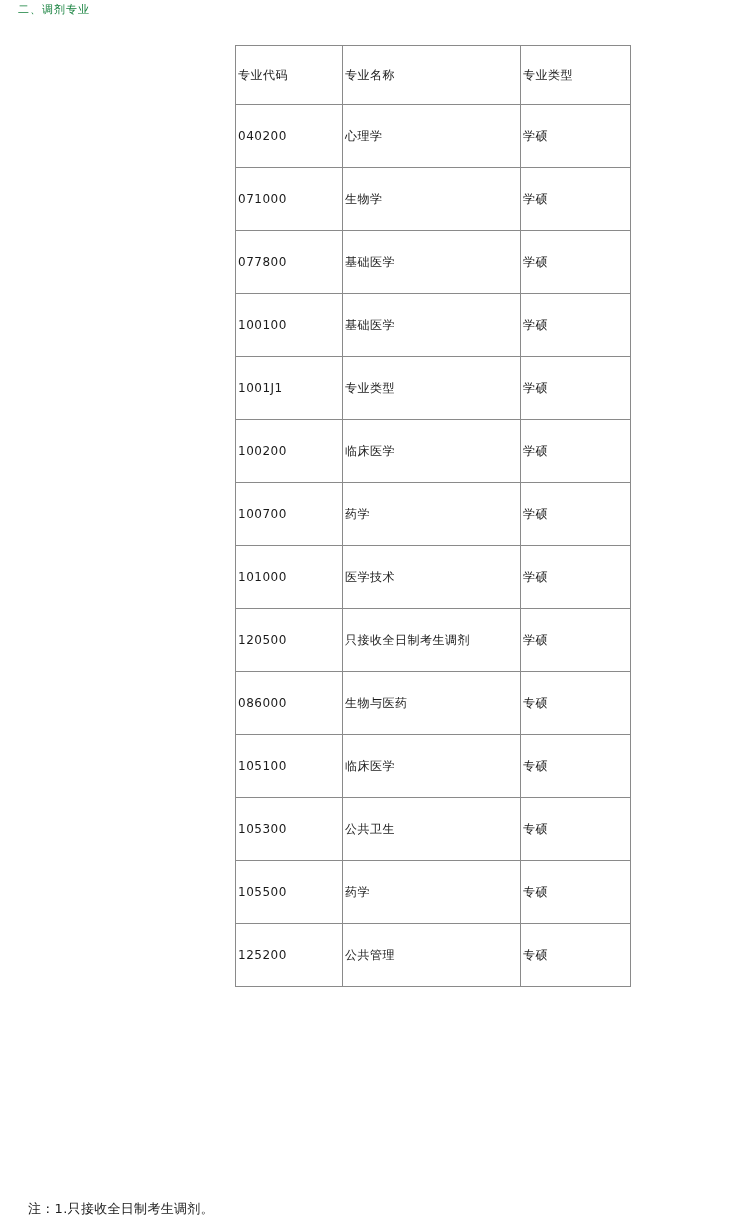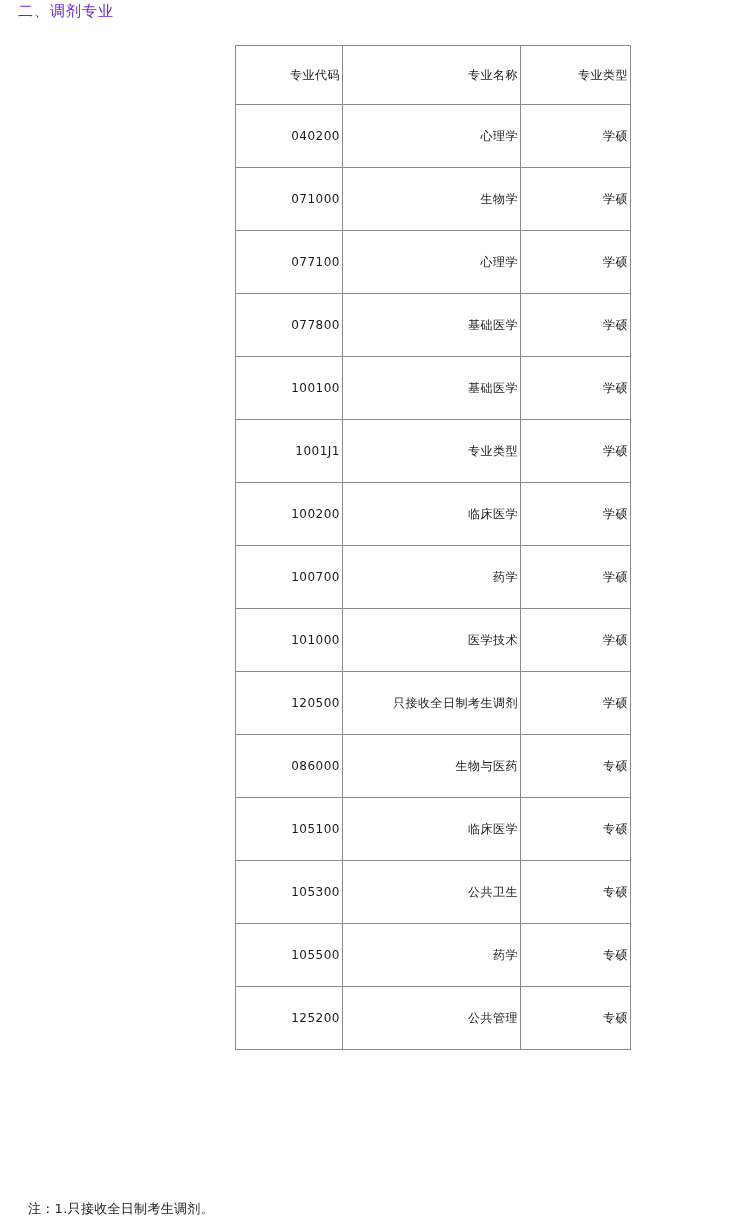"二、调剂专业" .section-title { color: #6d28d9 -> #15803d; font-size: 15px -> 11px }
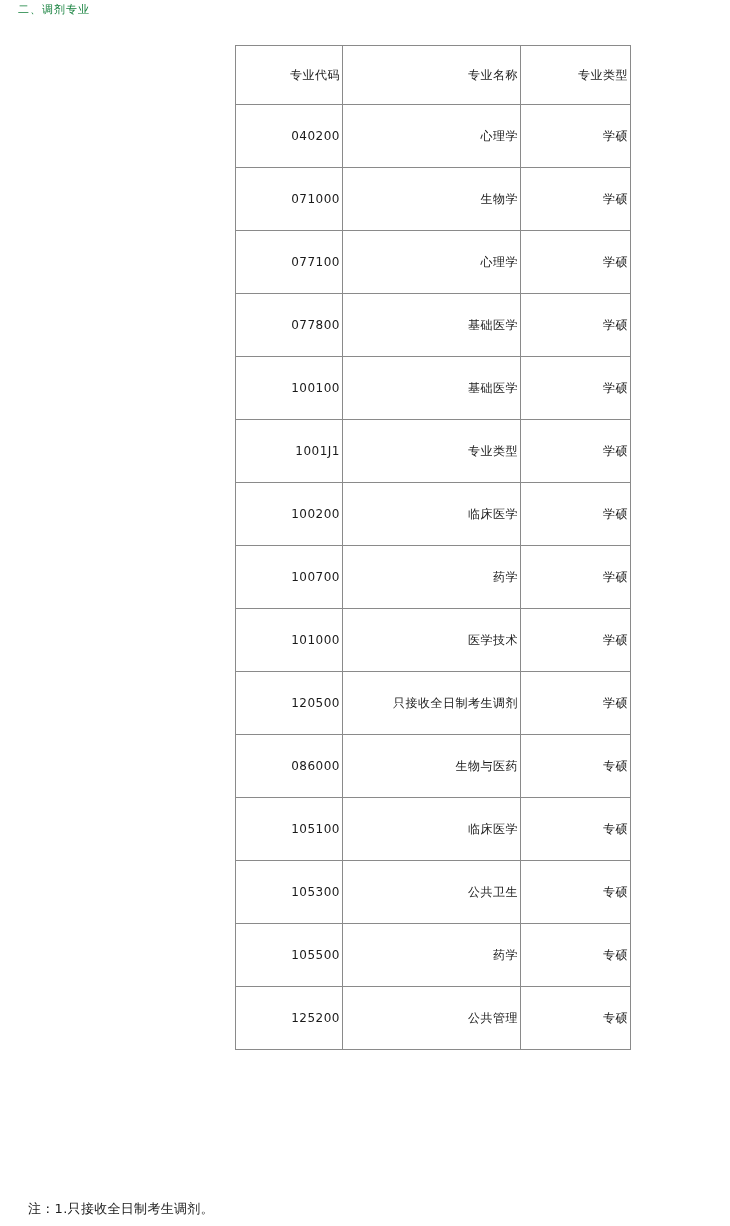"专业代码" table.major-table td, table.major-table th { text-align: right -> left }
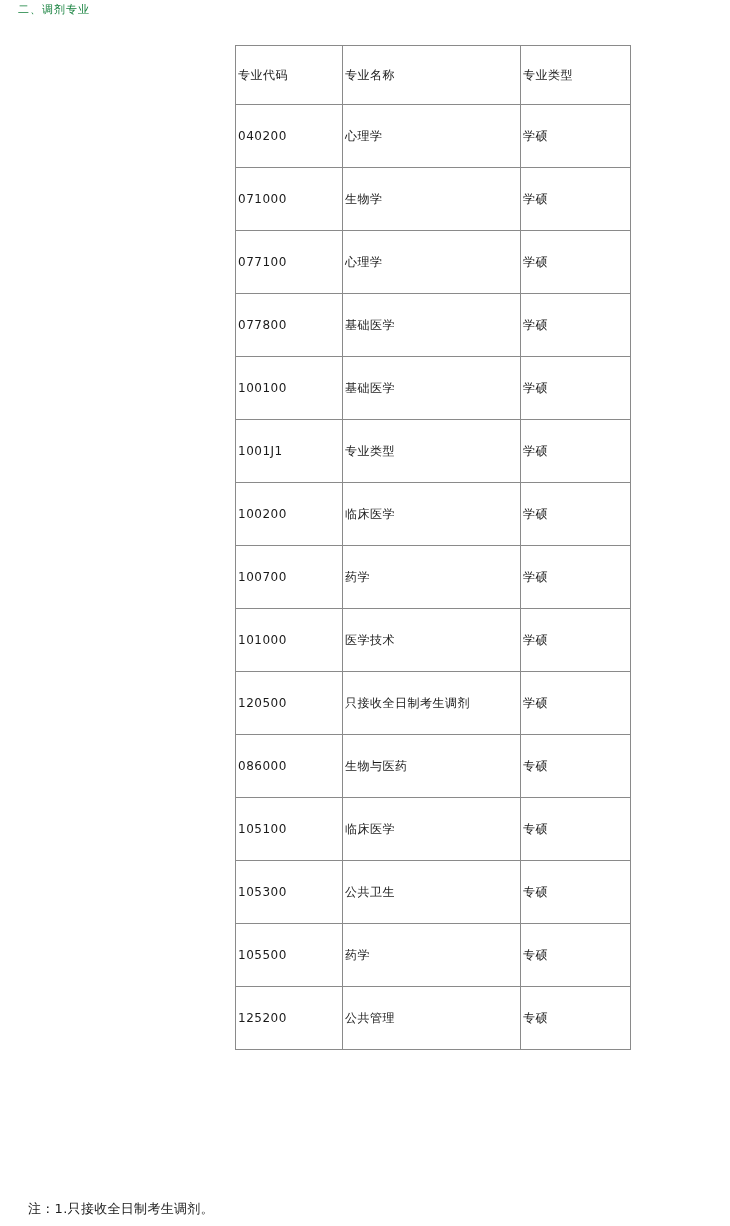"077100" tr { html: <tr> <td>077100</td> <td>心理学</td> <td>学硕</td> </tr> -> none }
